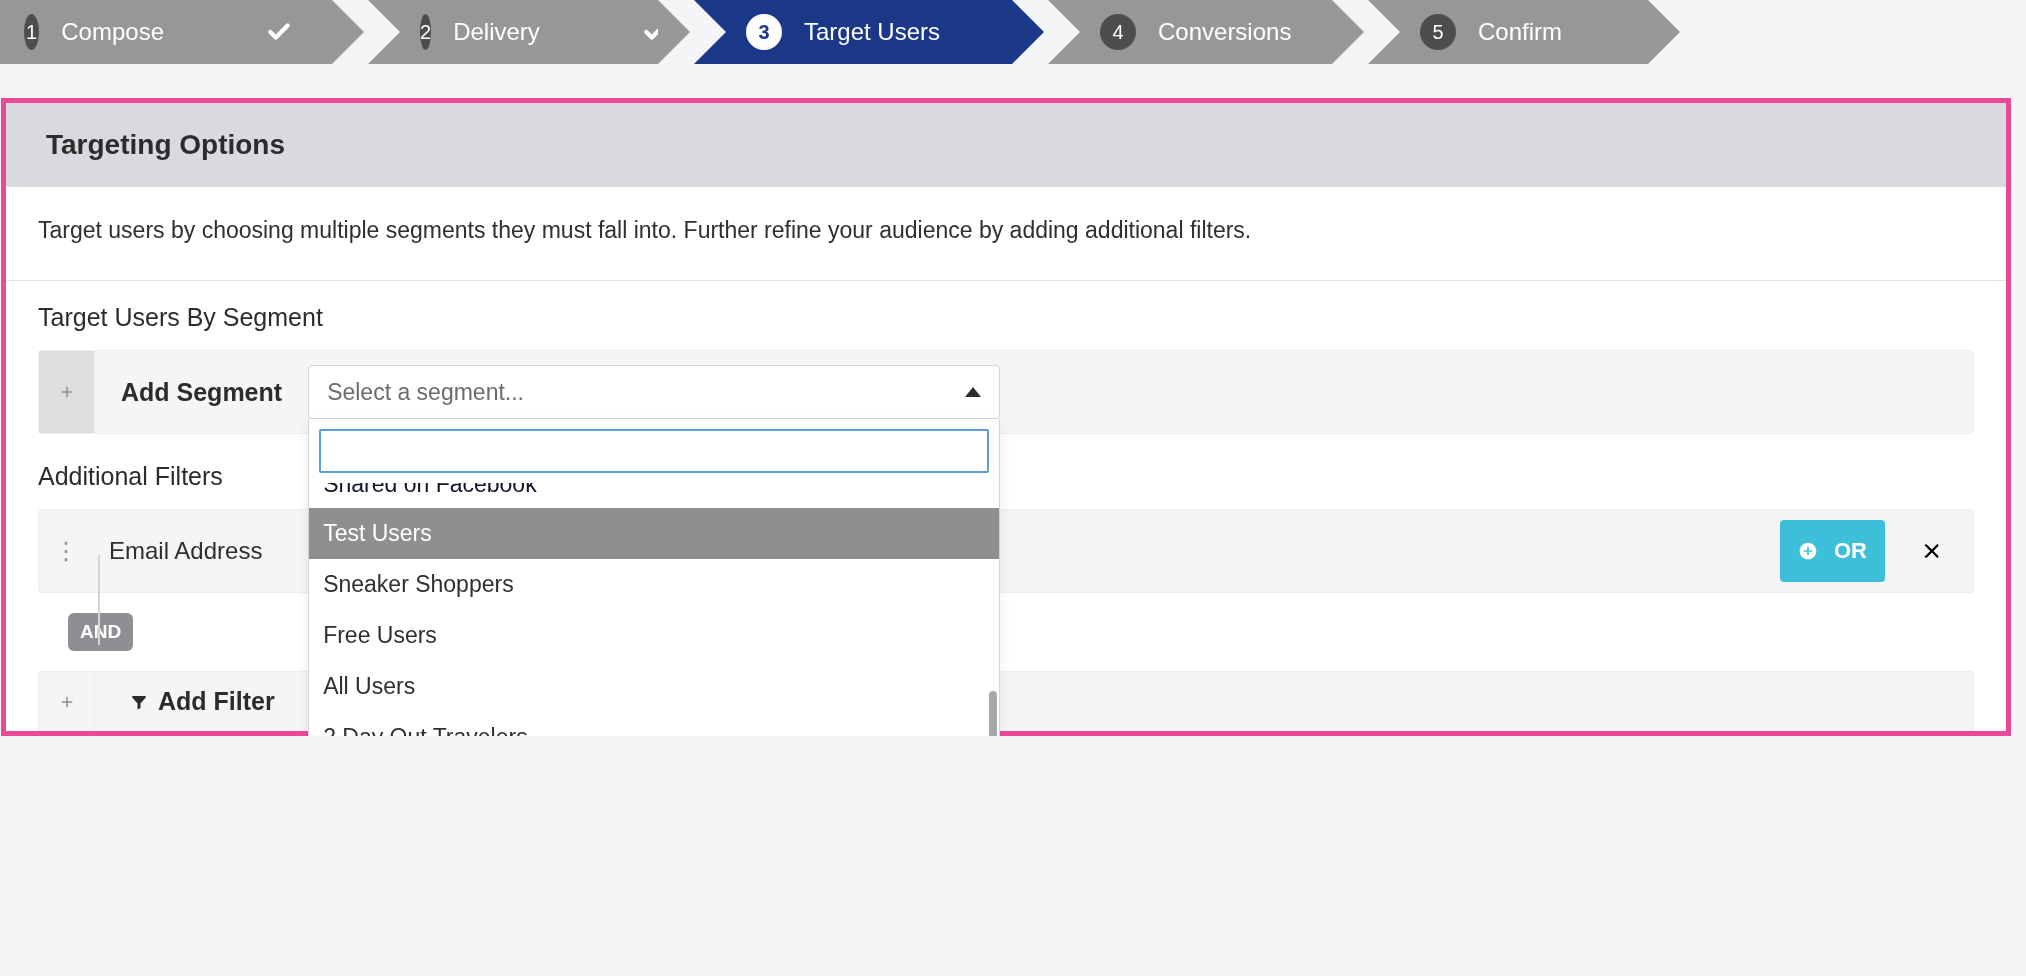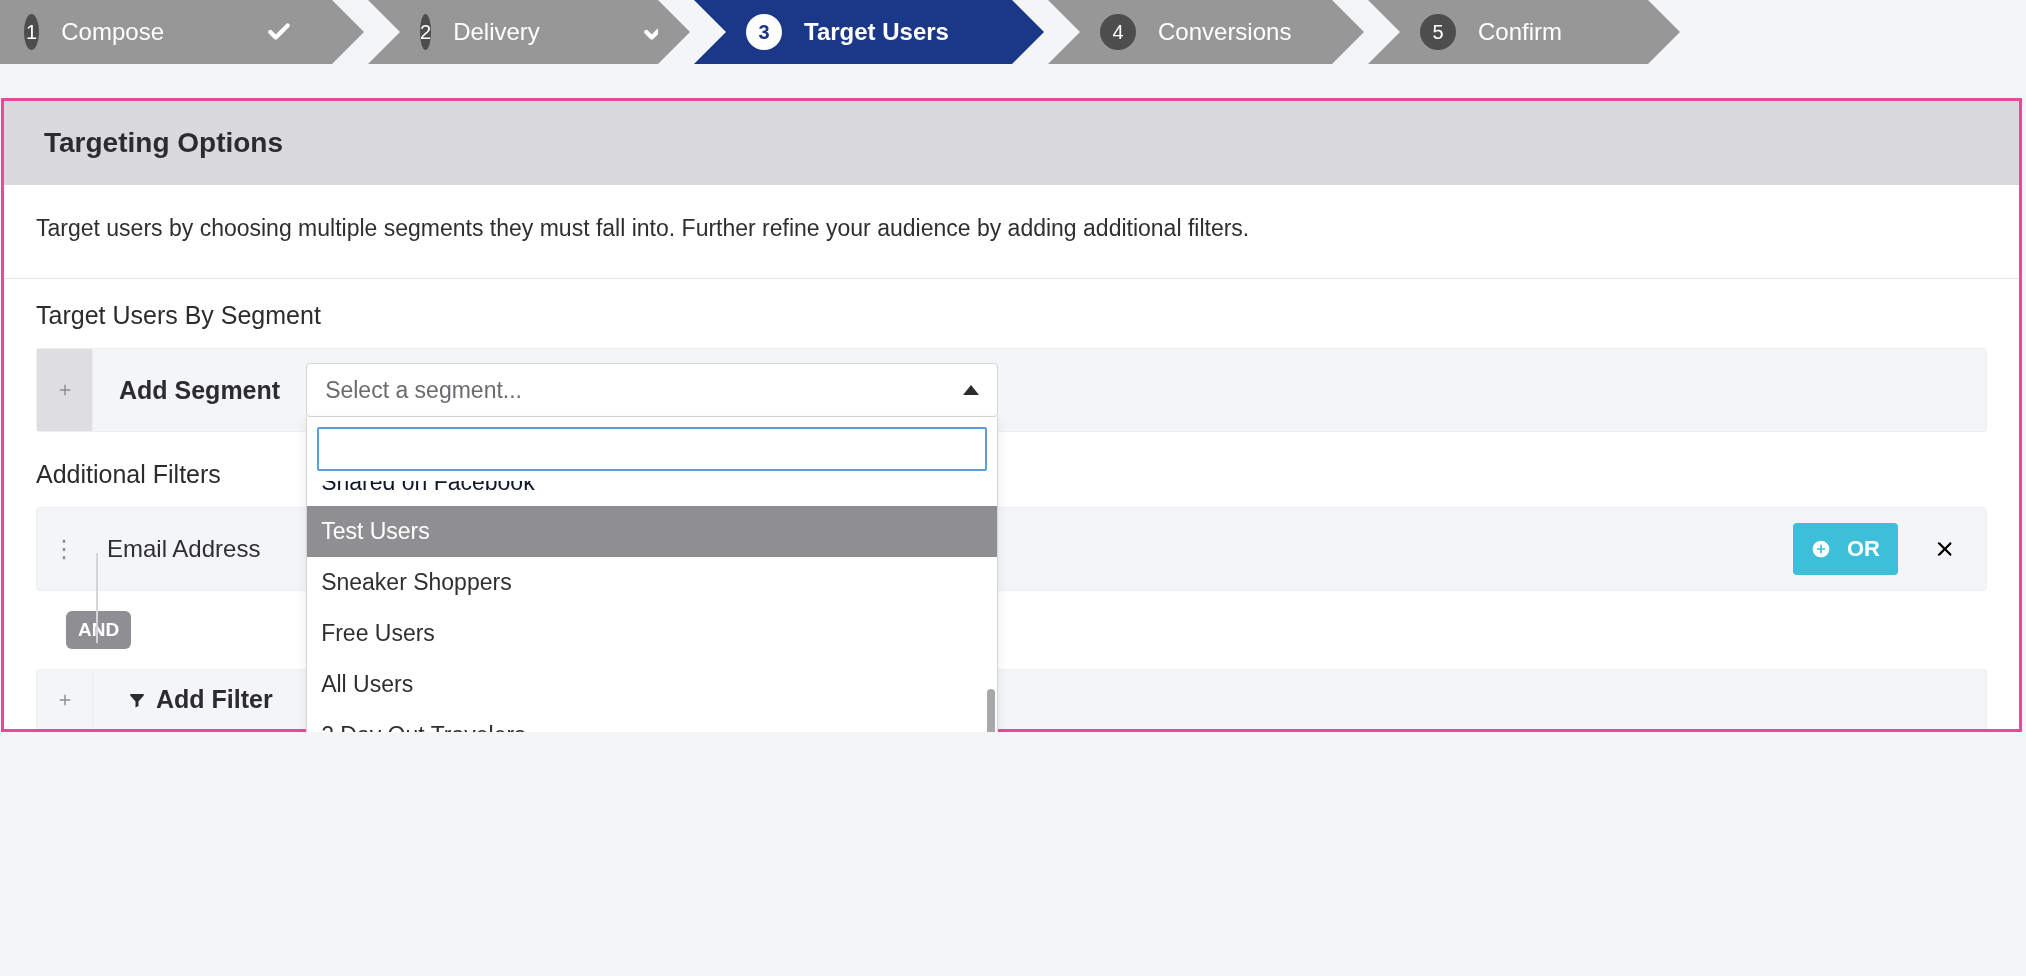"Target Users" .step.active .step-label { font-weight: 700 -> 400 }
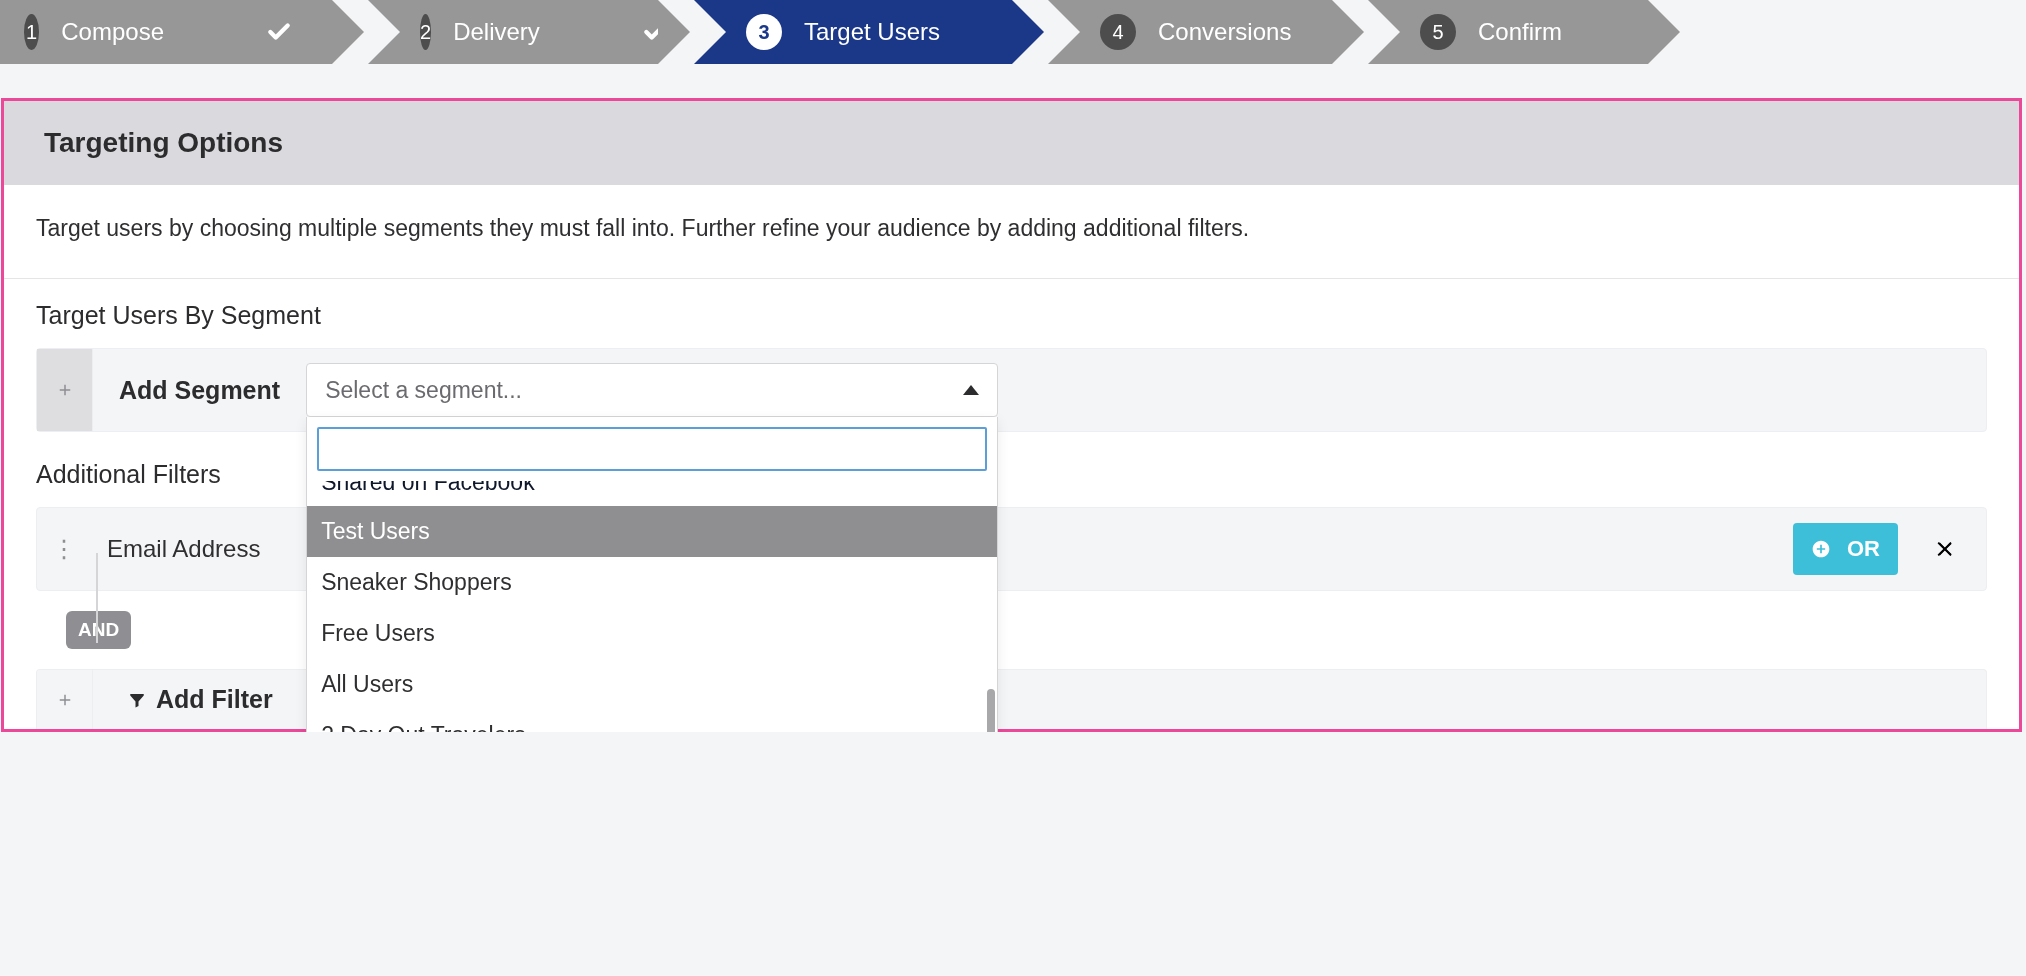"Targeting Options" .panel { border: 3px solid #ec4899 -> 5px solid #ec4899; margin: 34px 4px 0 1px -> 34px 15px 0 1px }
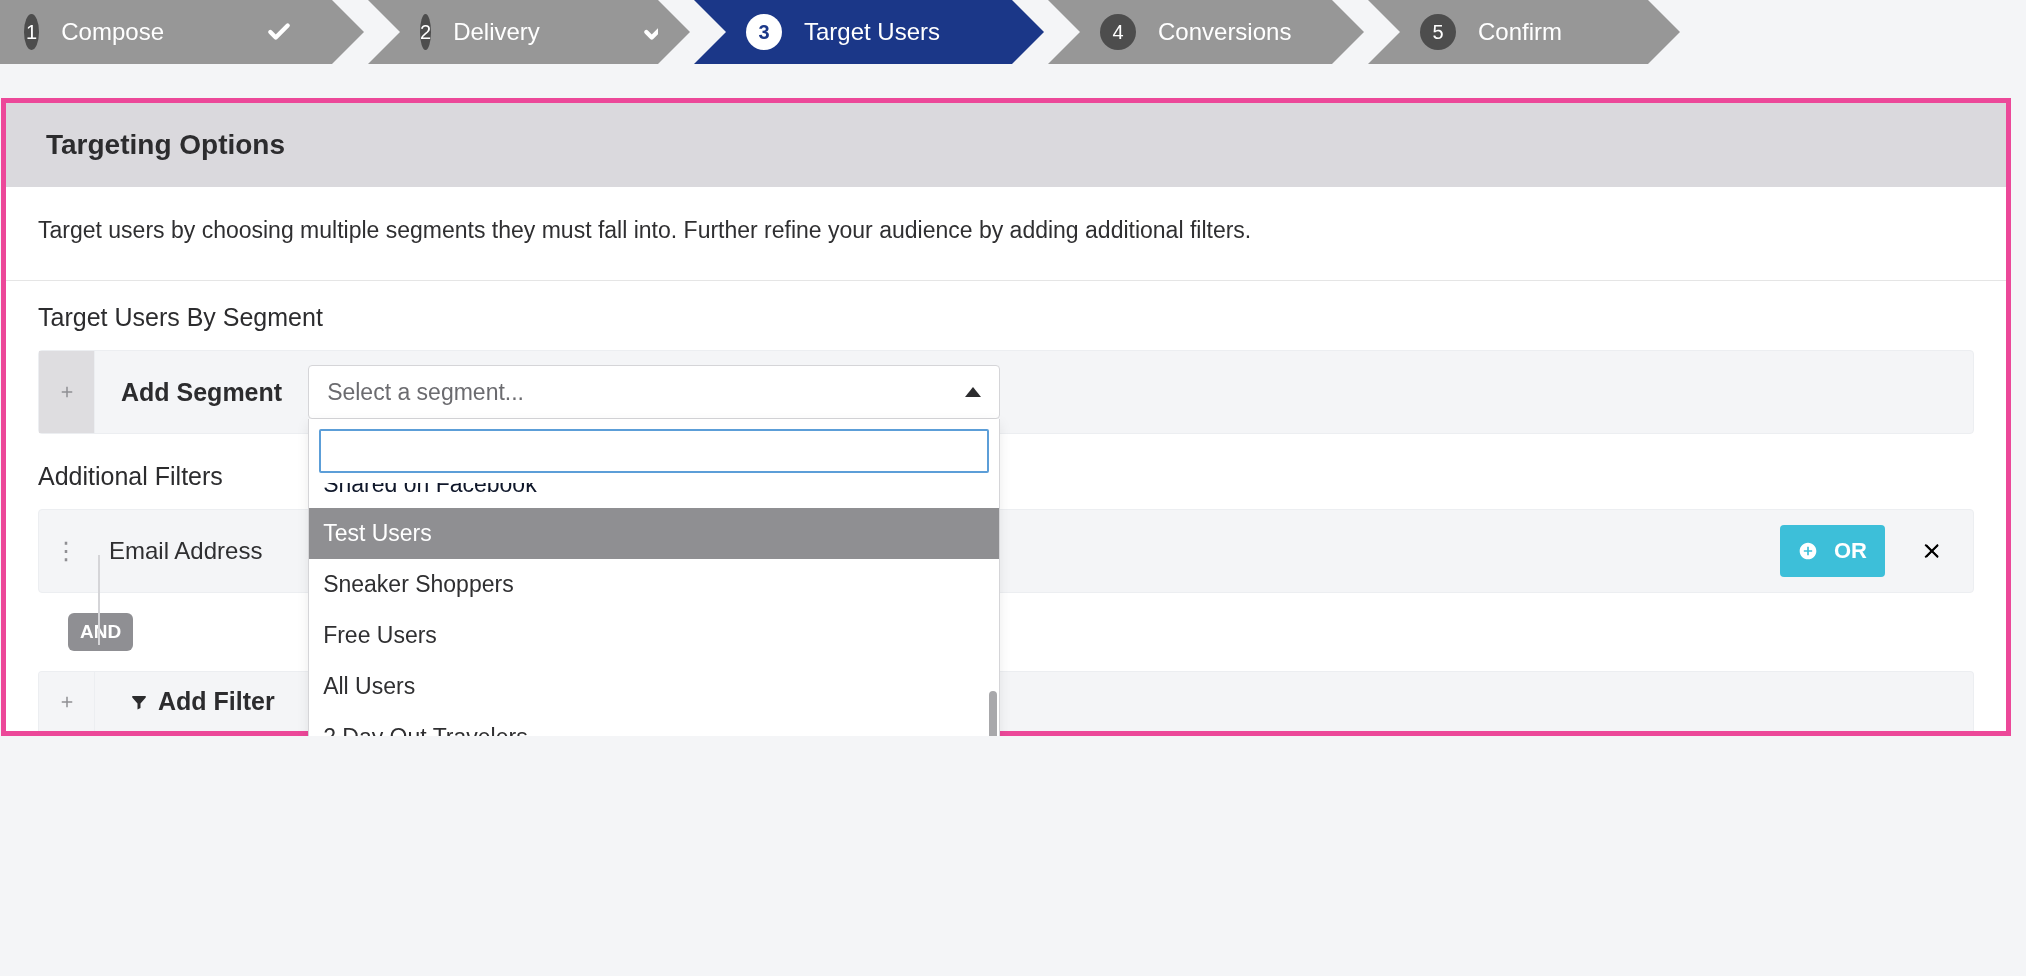"OR" .or-button { height: 52px -> 62px }
